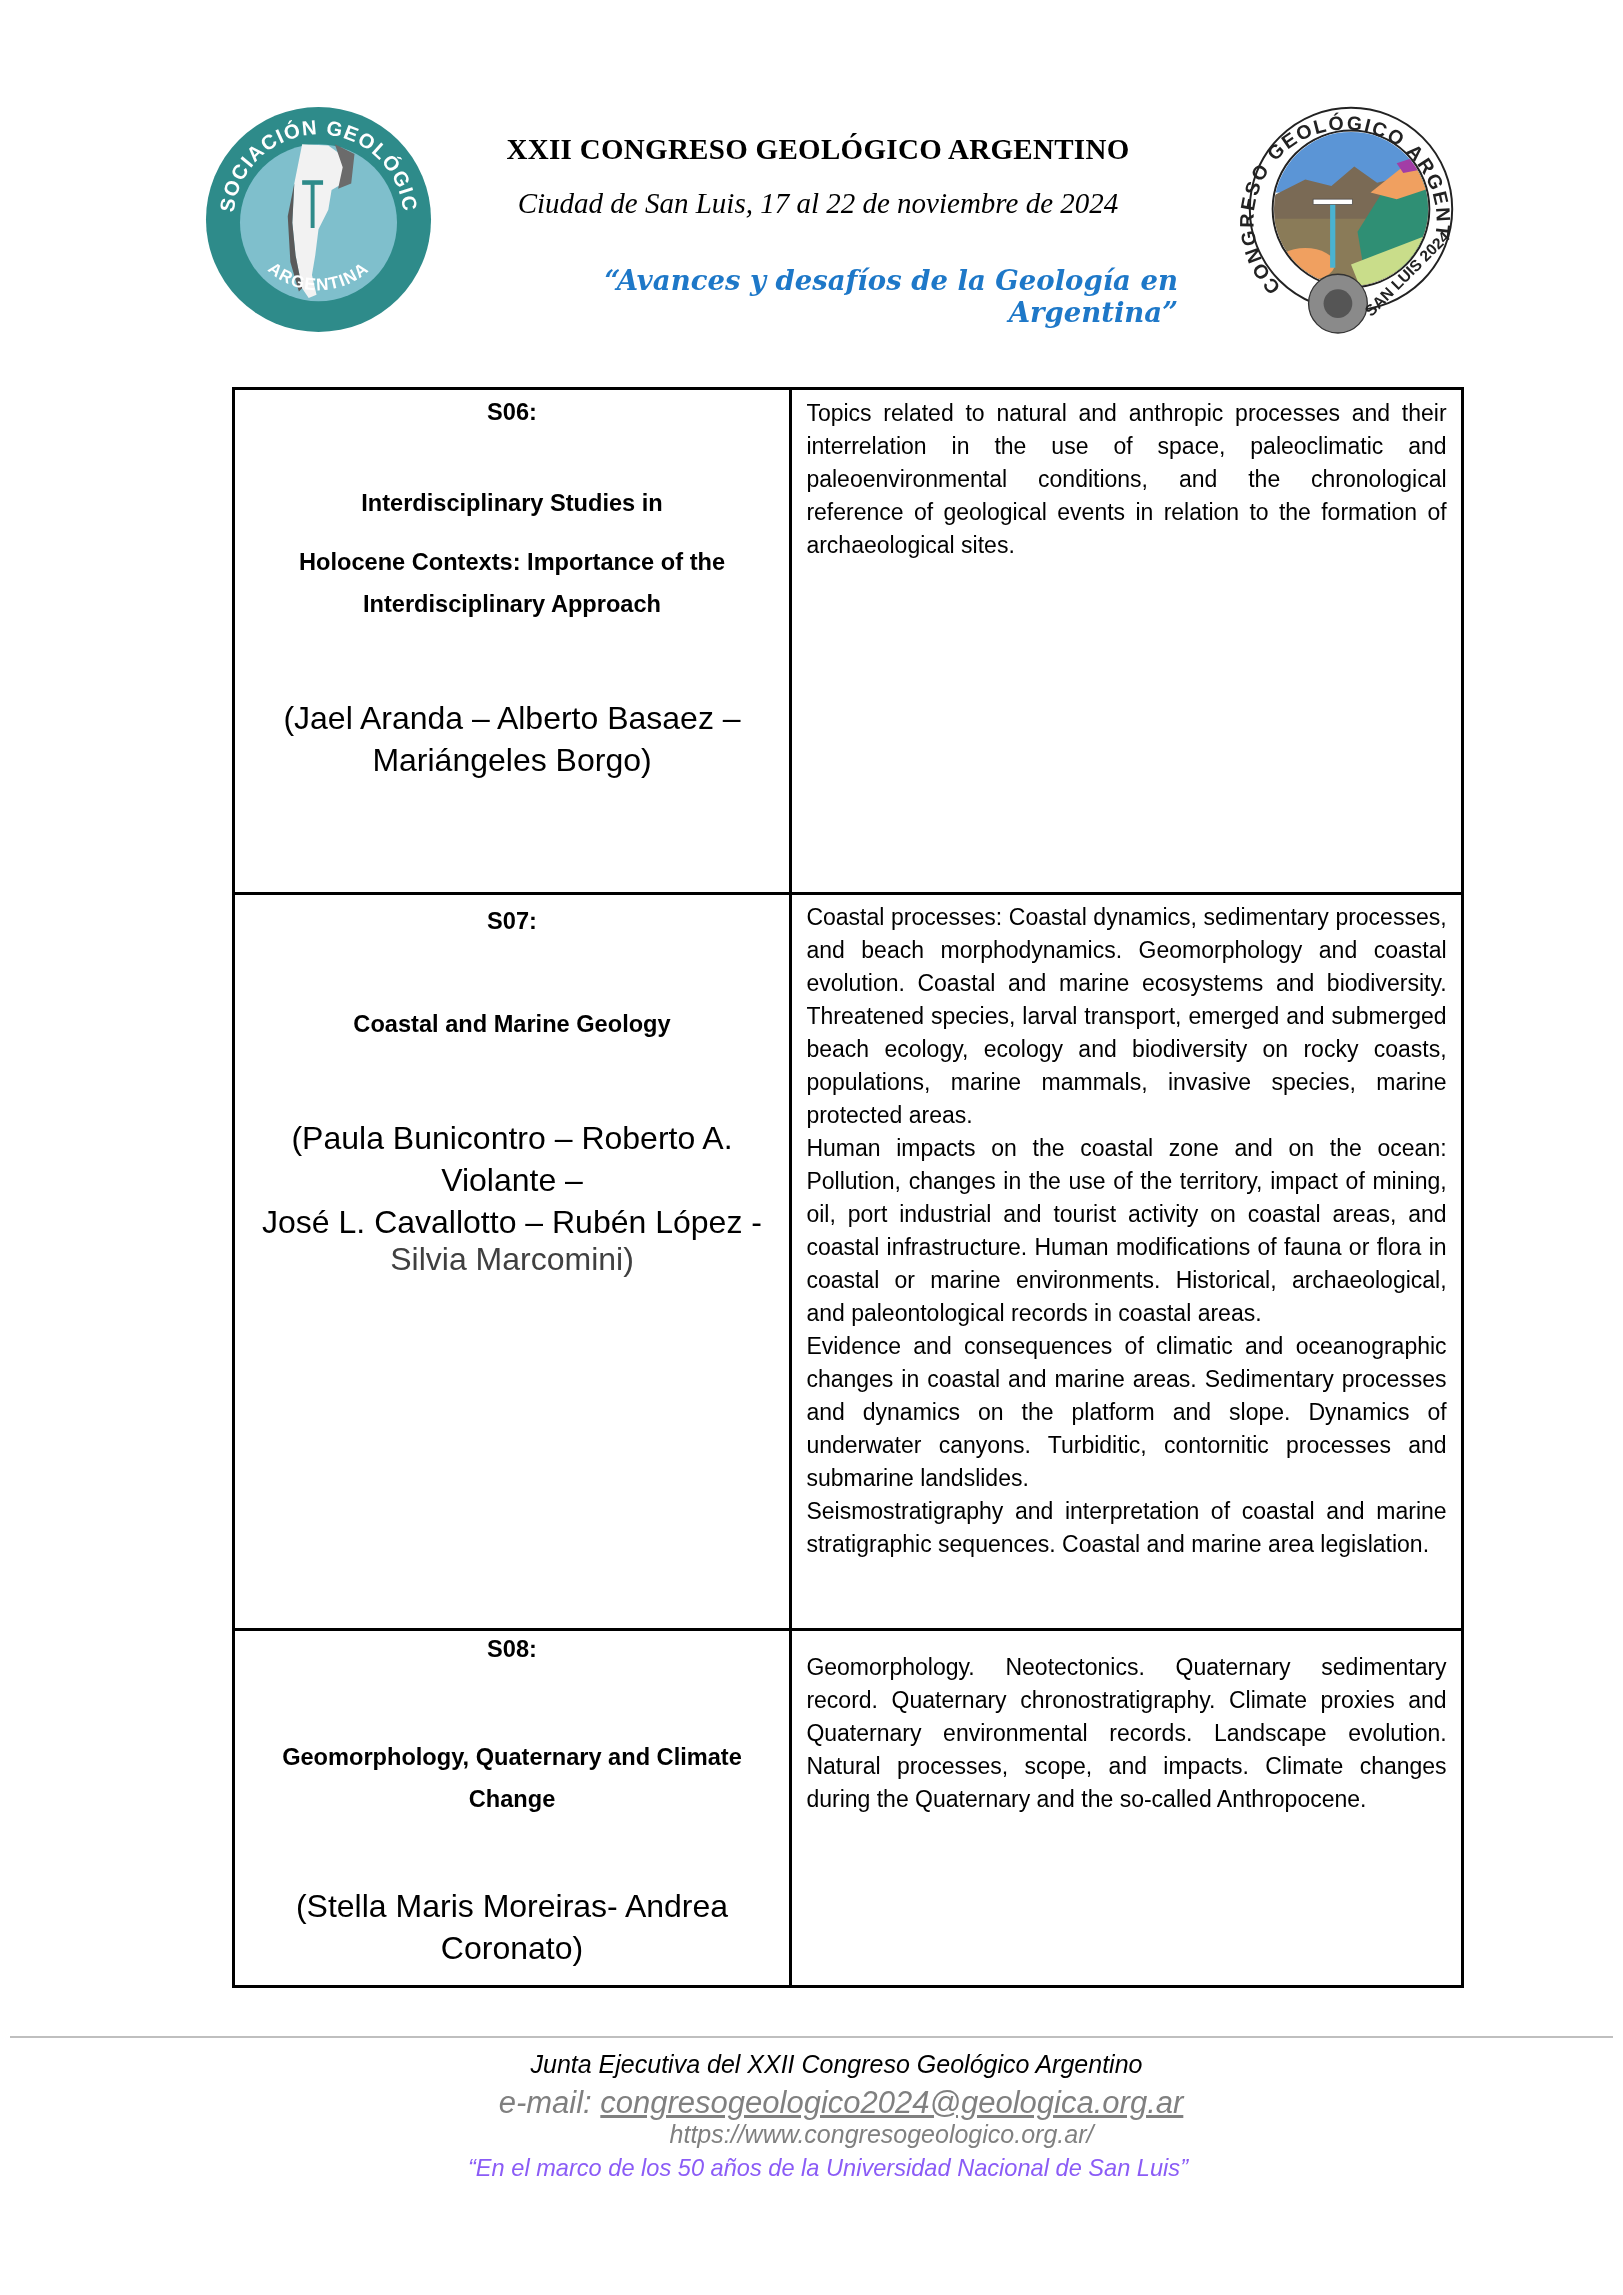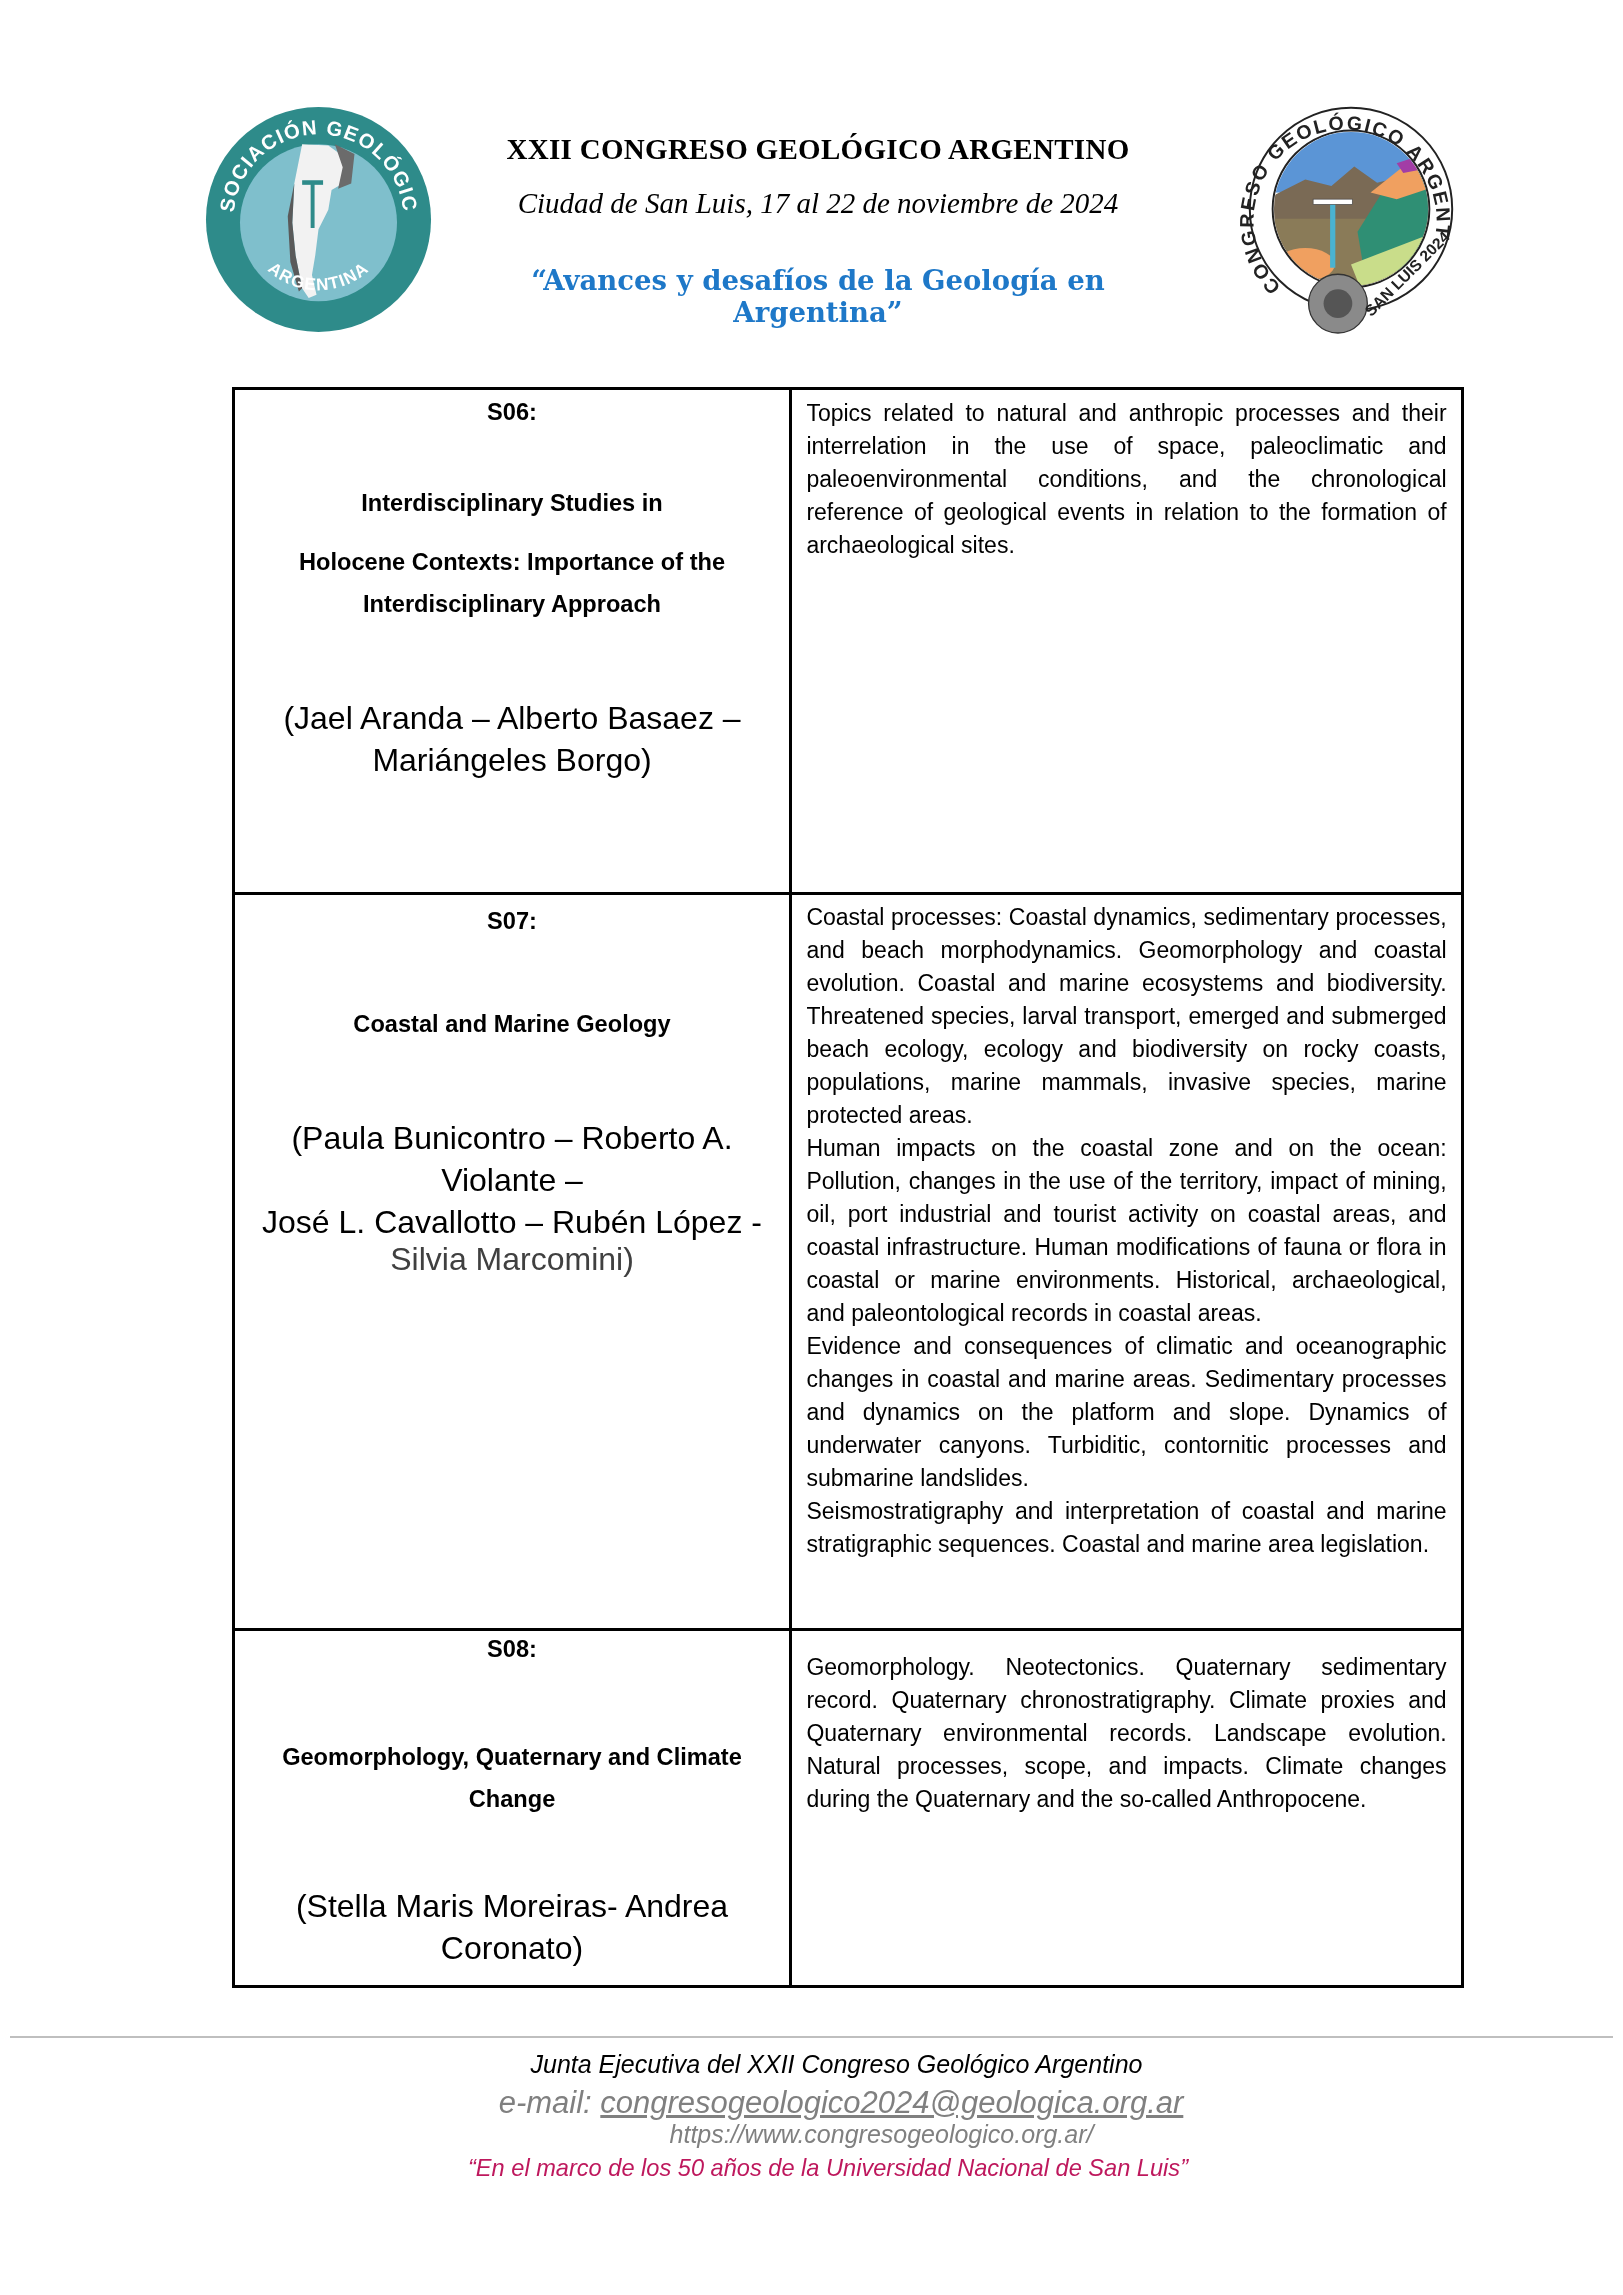"“Avances y desafíos de la" .head-motto { font-style: none -> italic; text-align: center -> right }
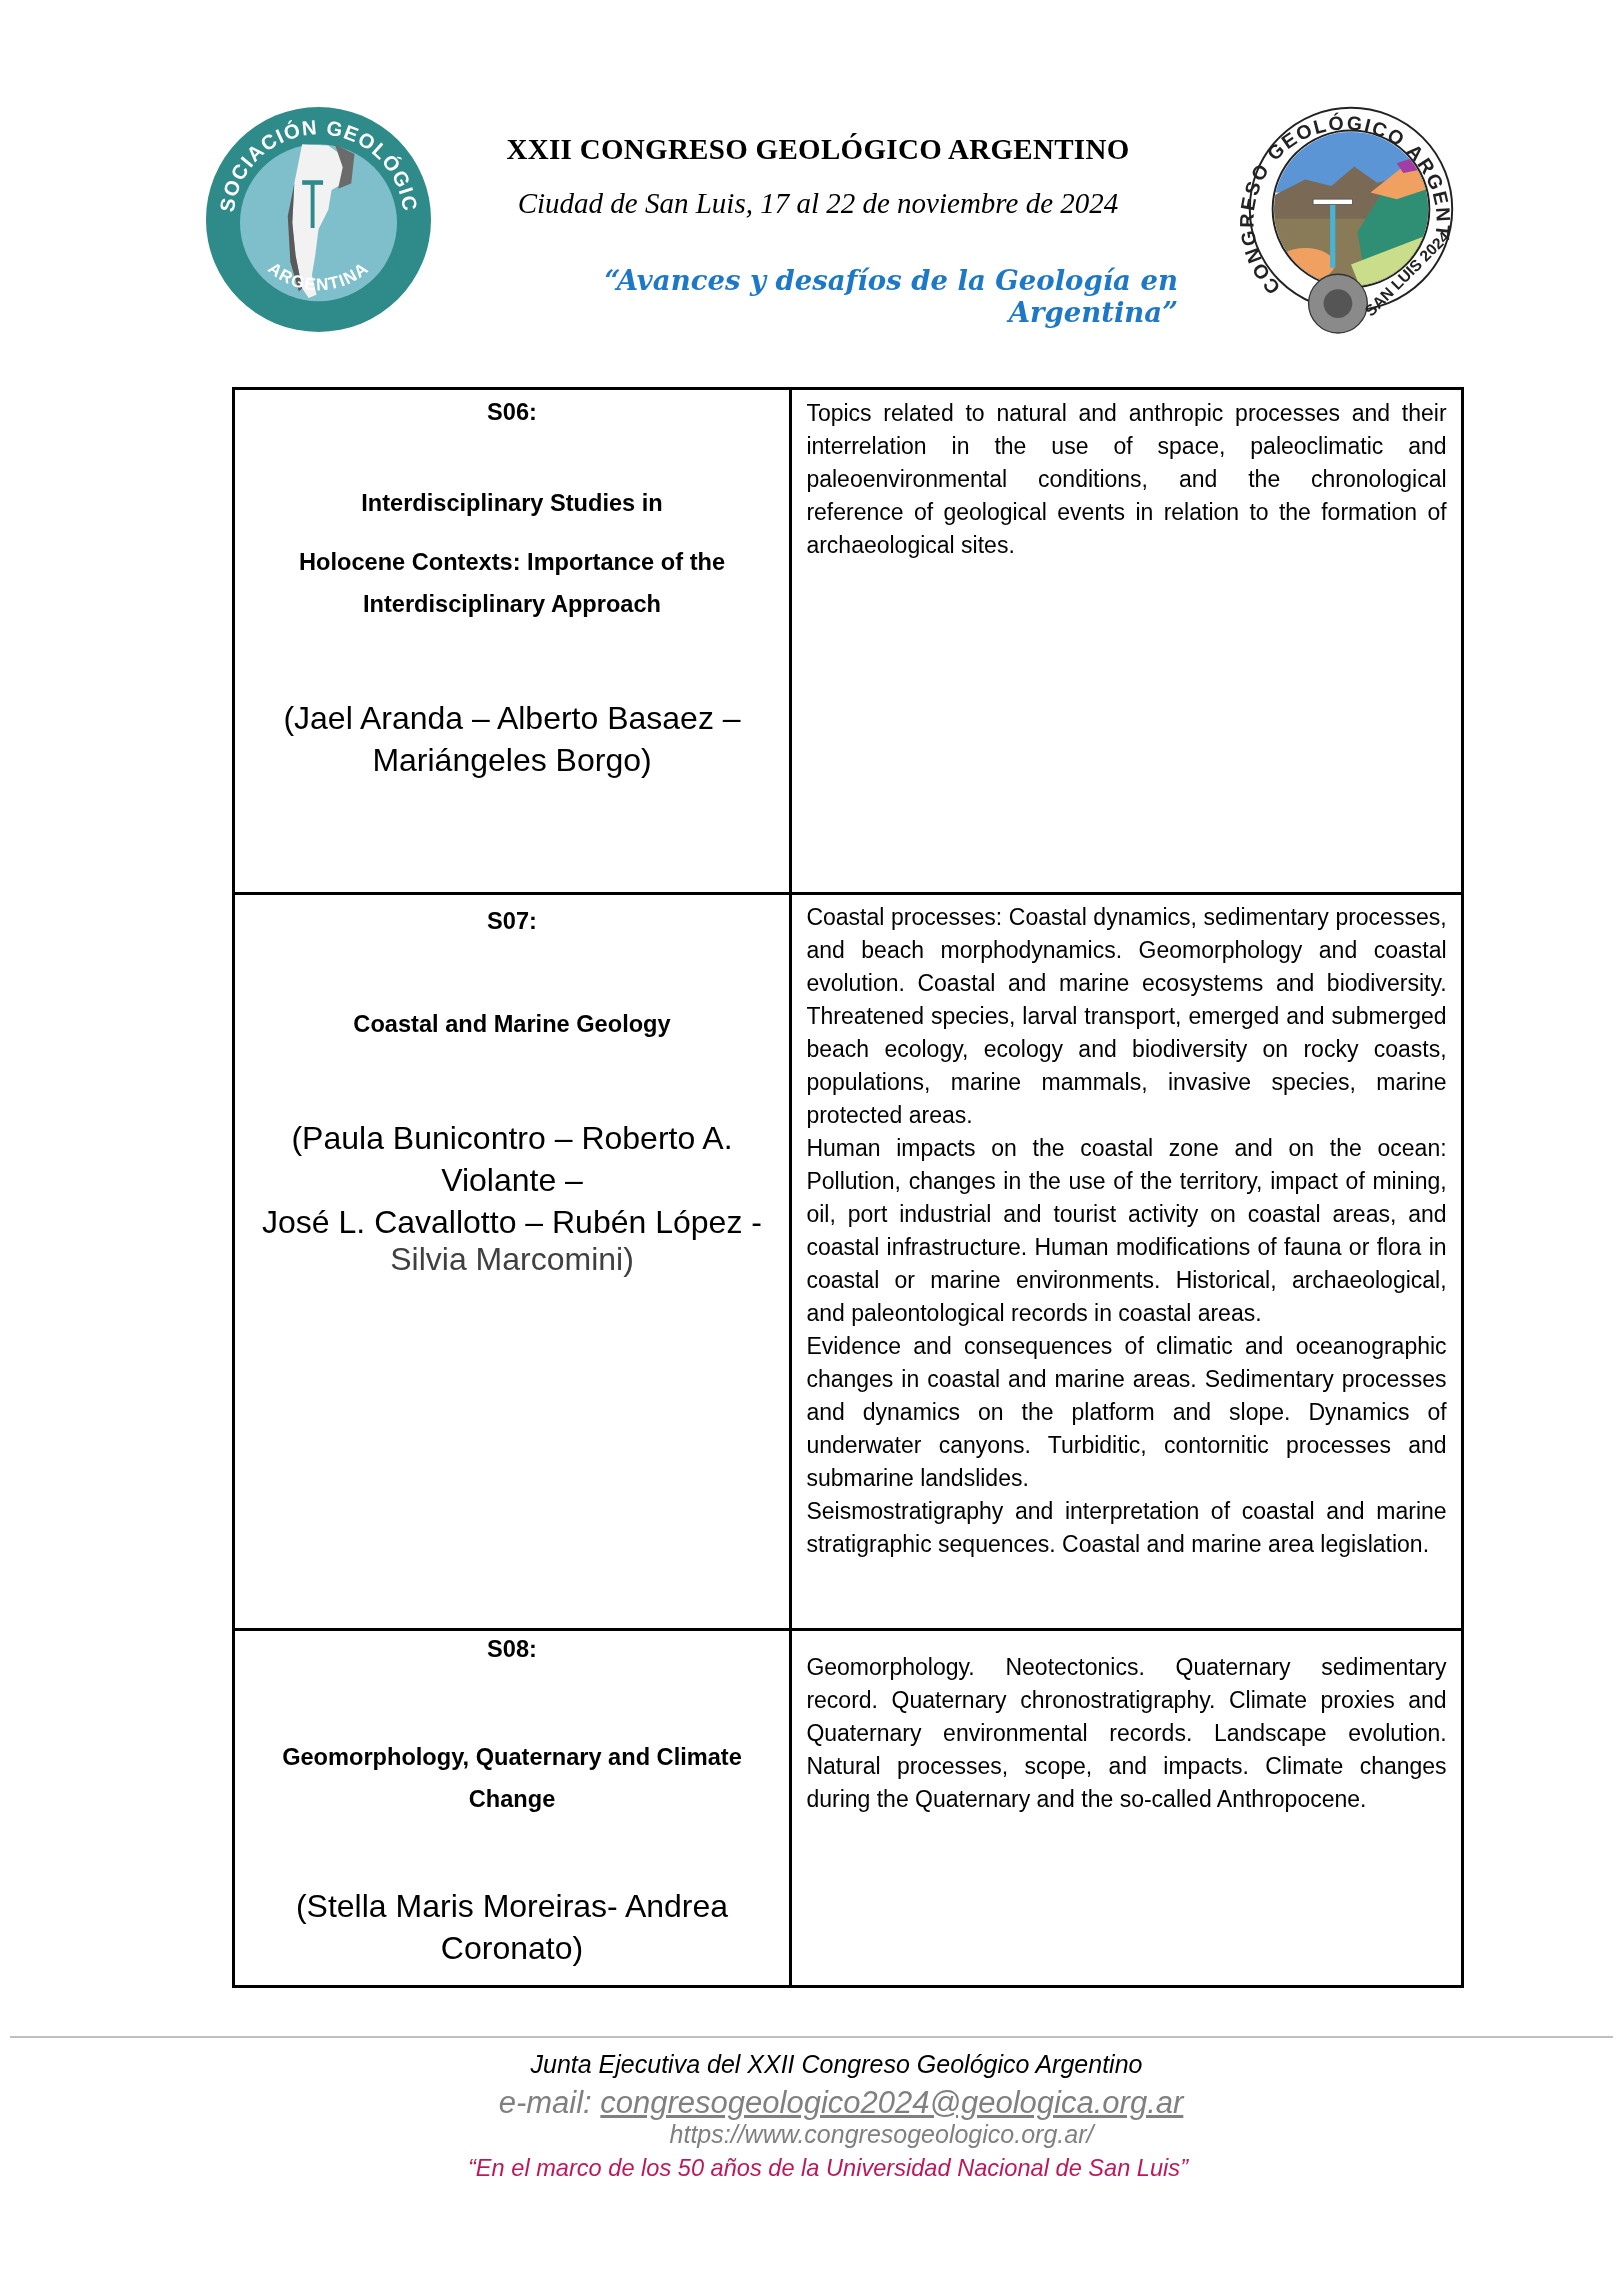"“En el marco de los" .foot-l4 { color: #be185d -> #8b5cf6 }
